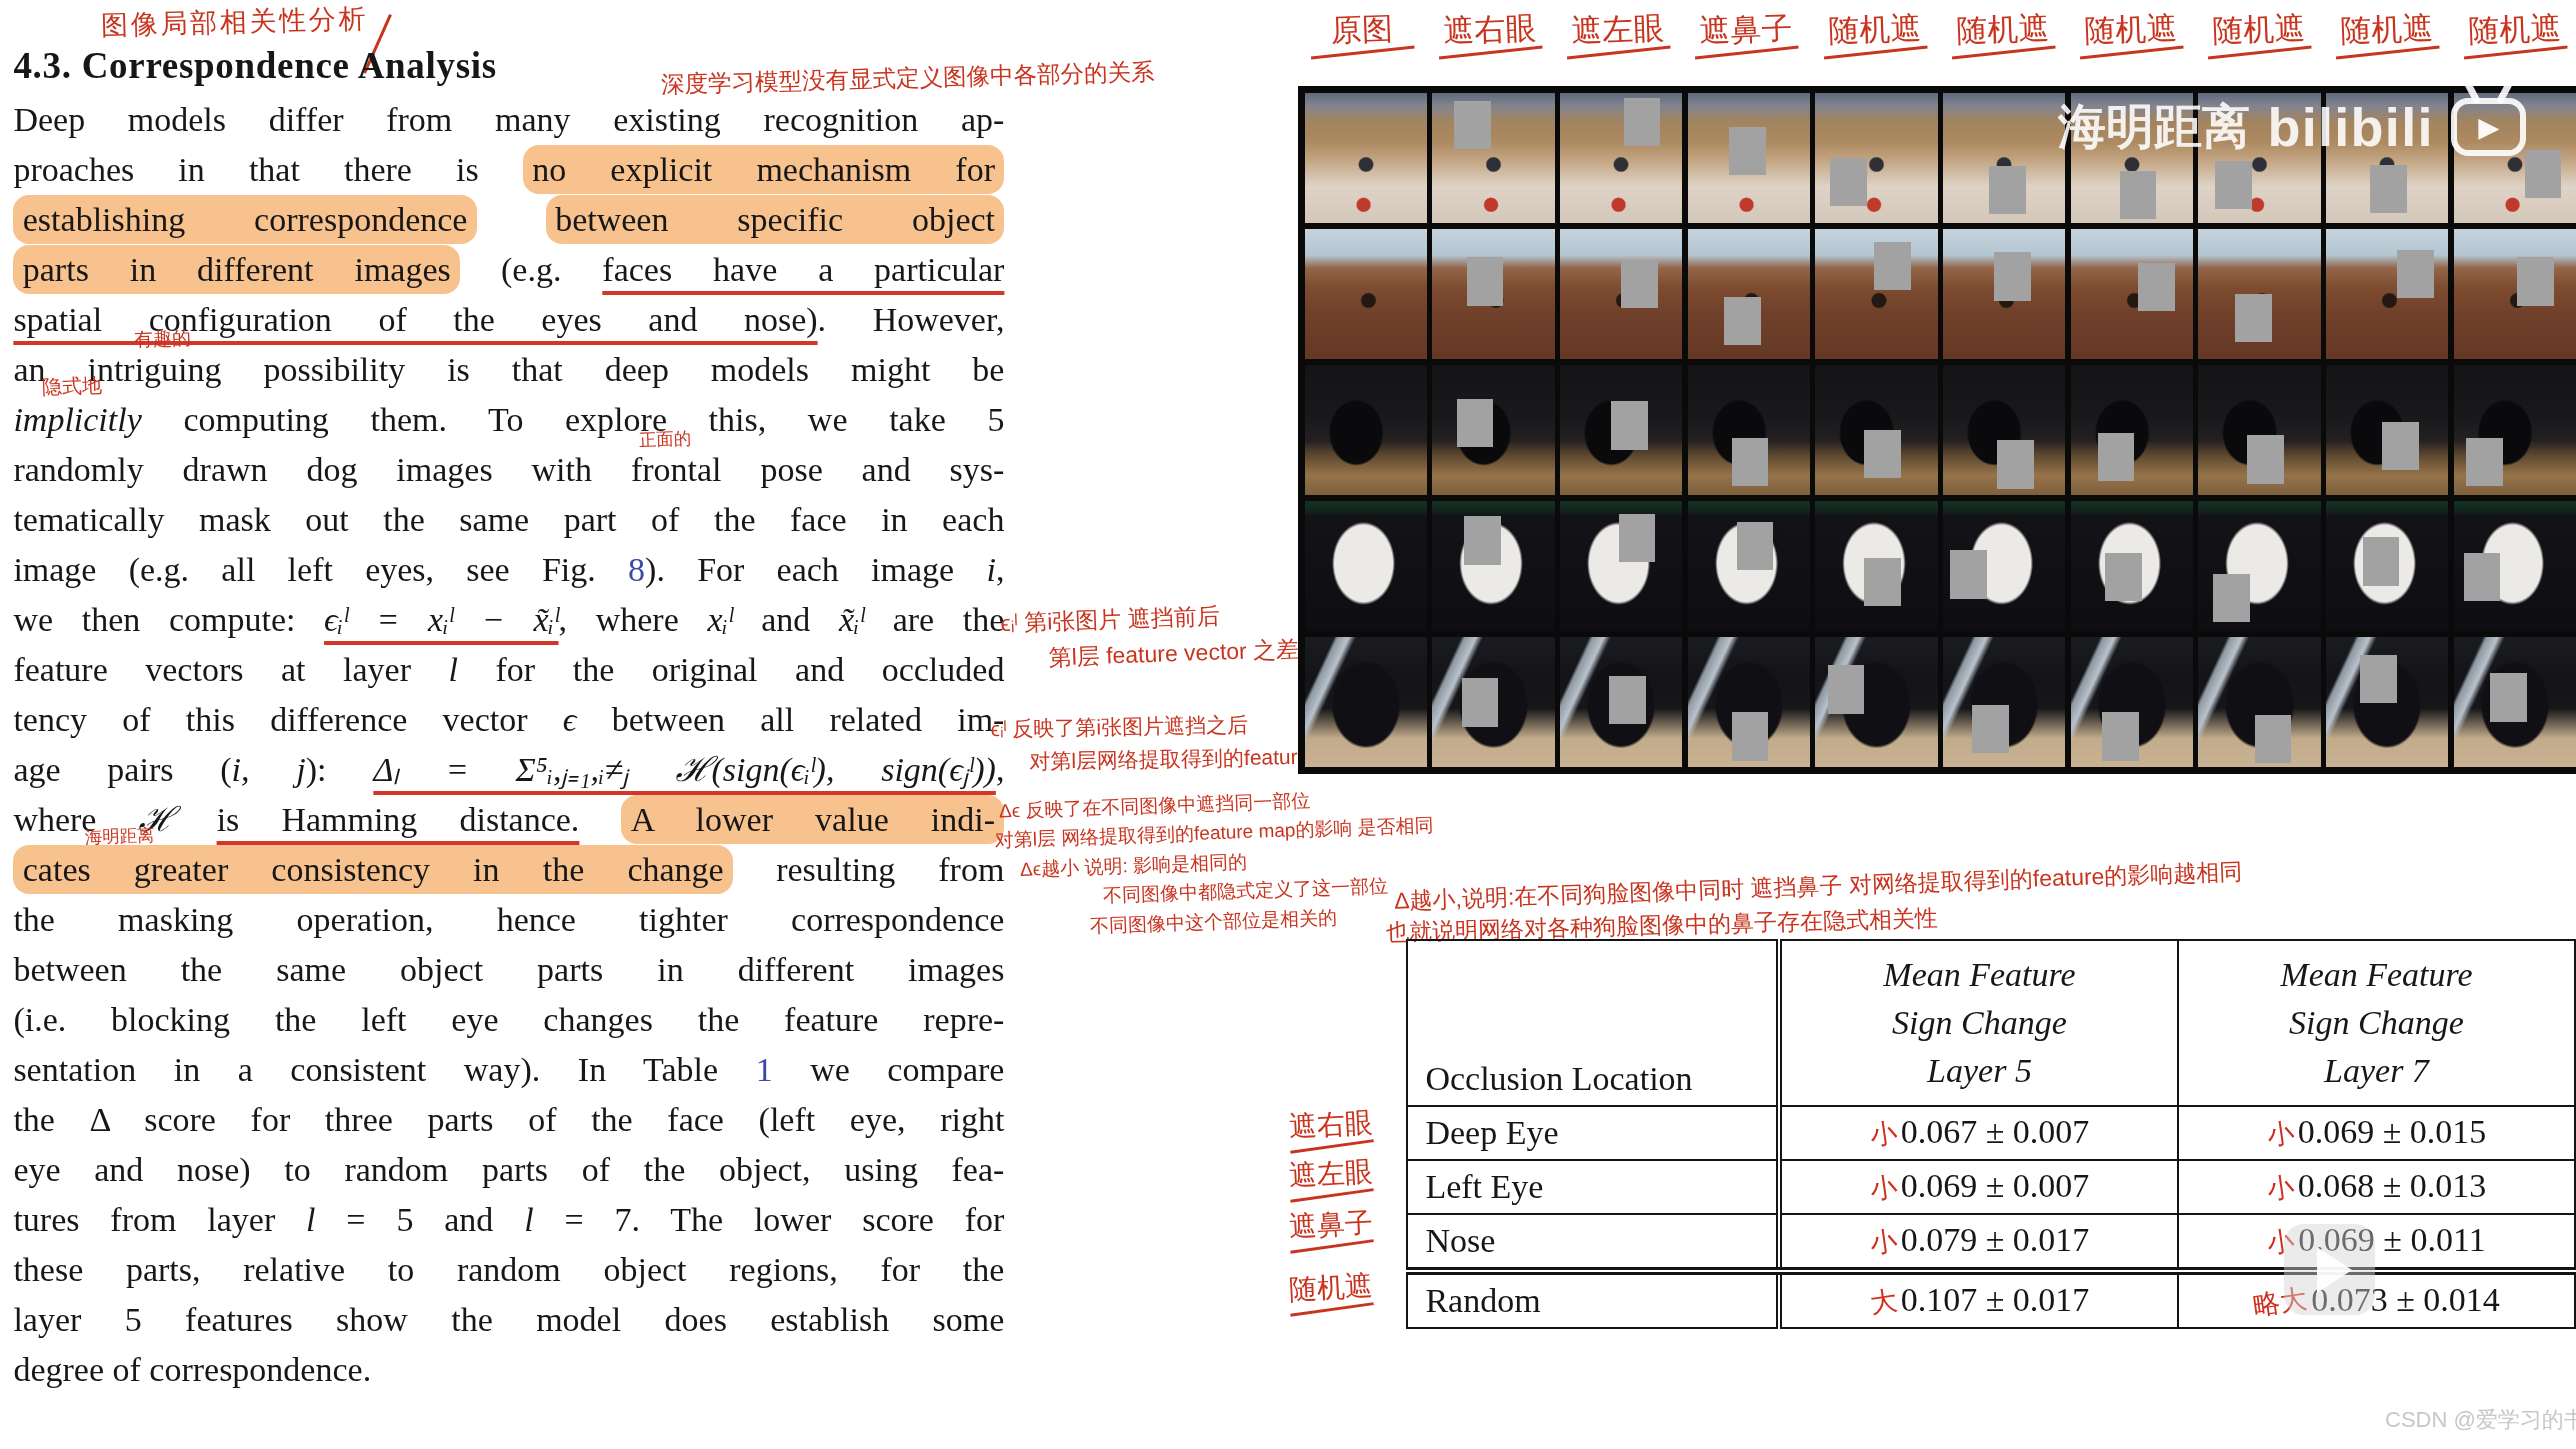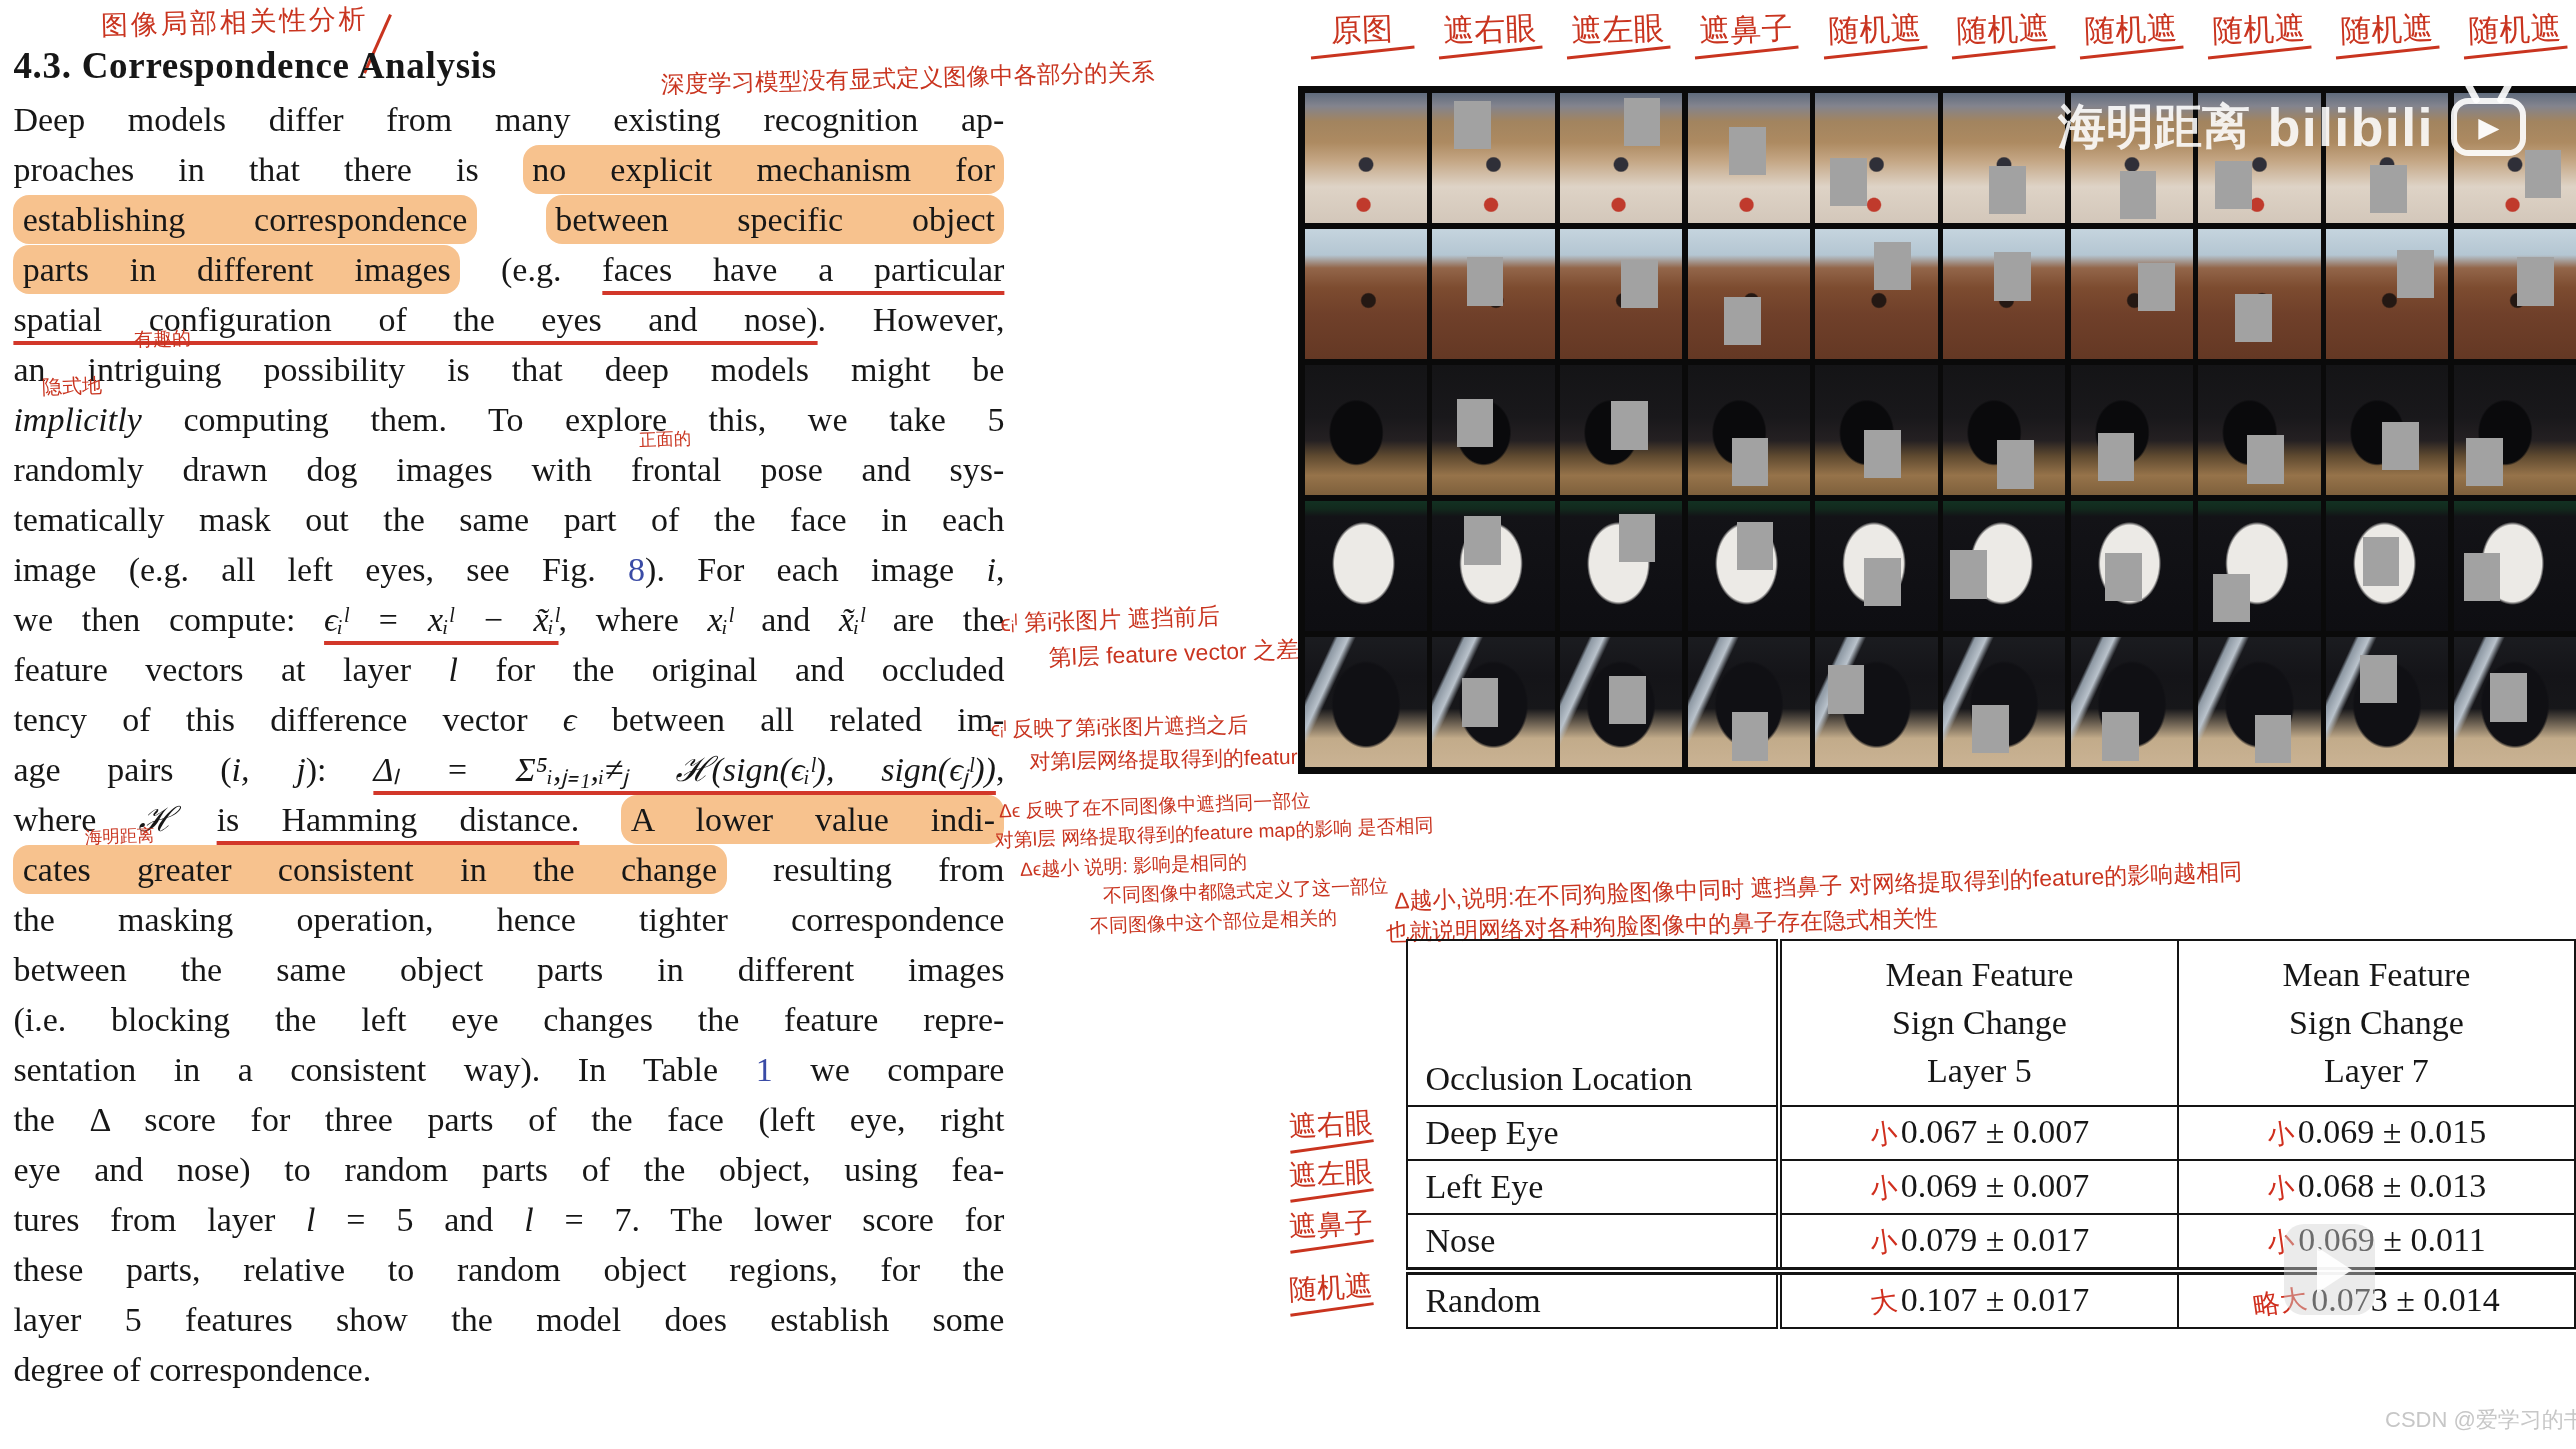"cates greater consistent in the" span.hl { text: consistent -> consistency }
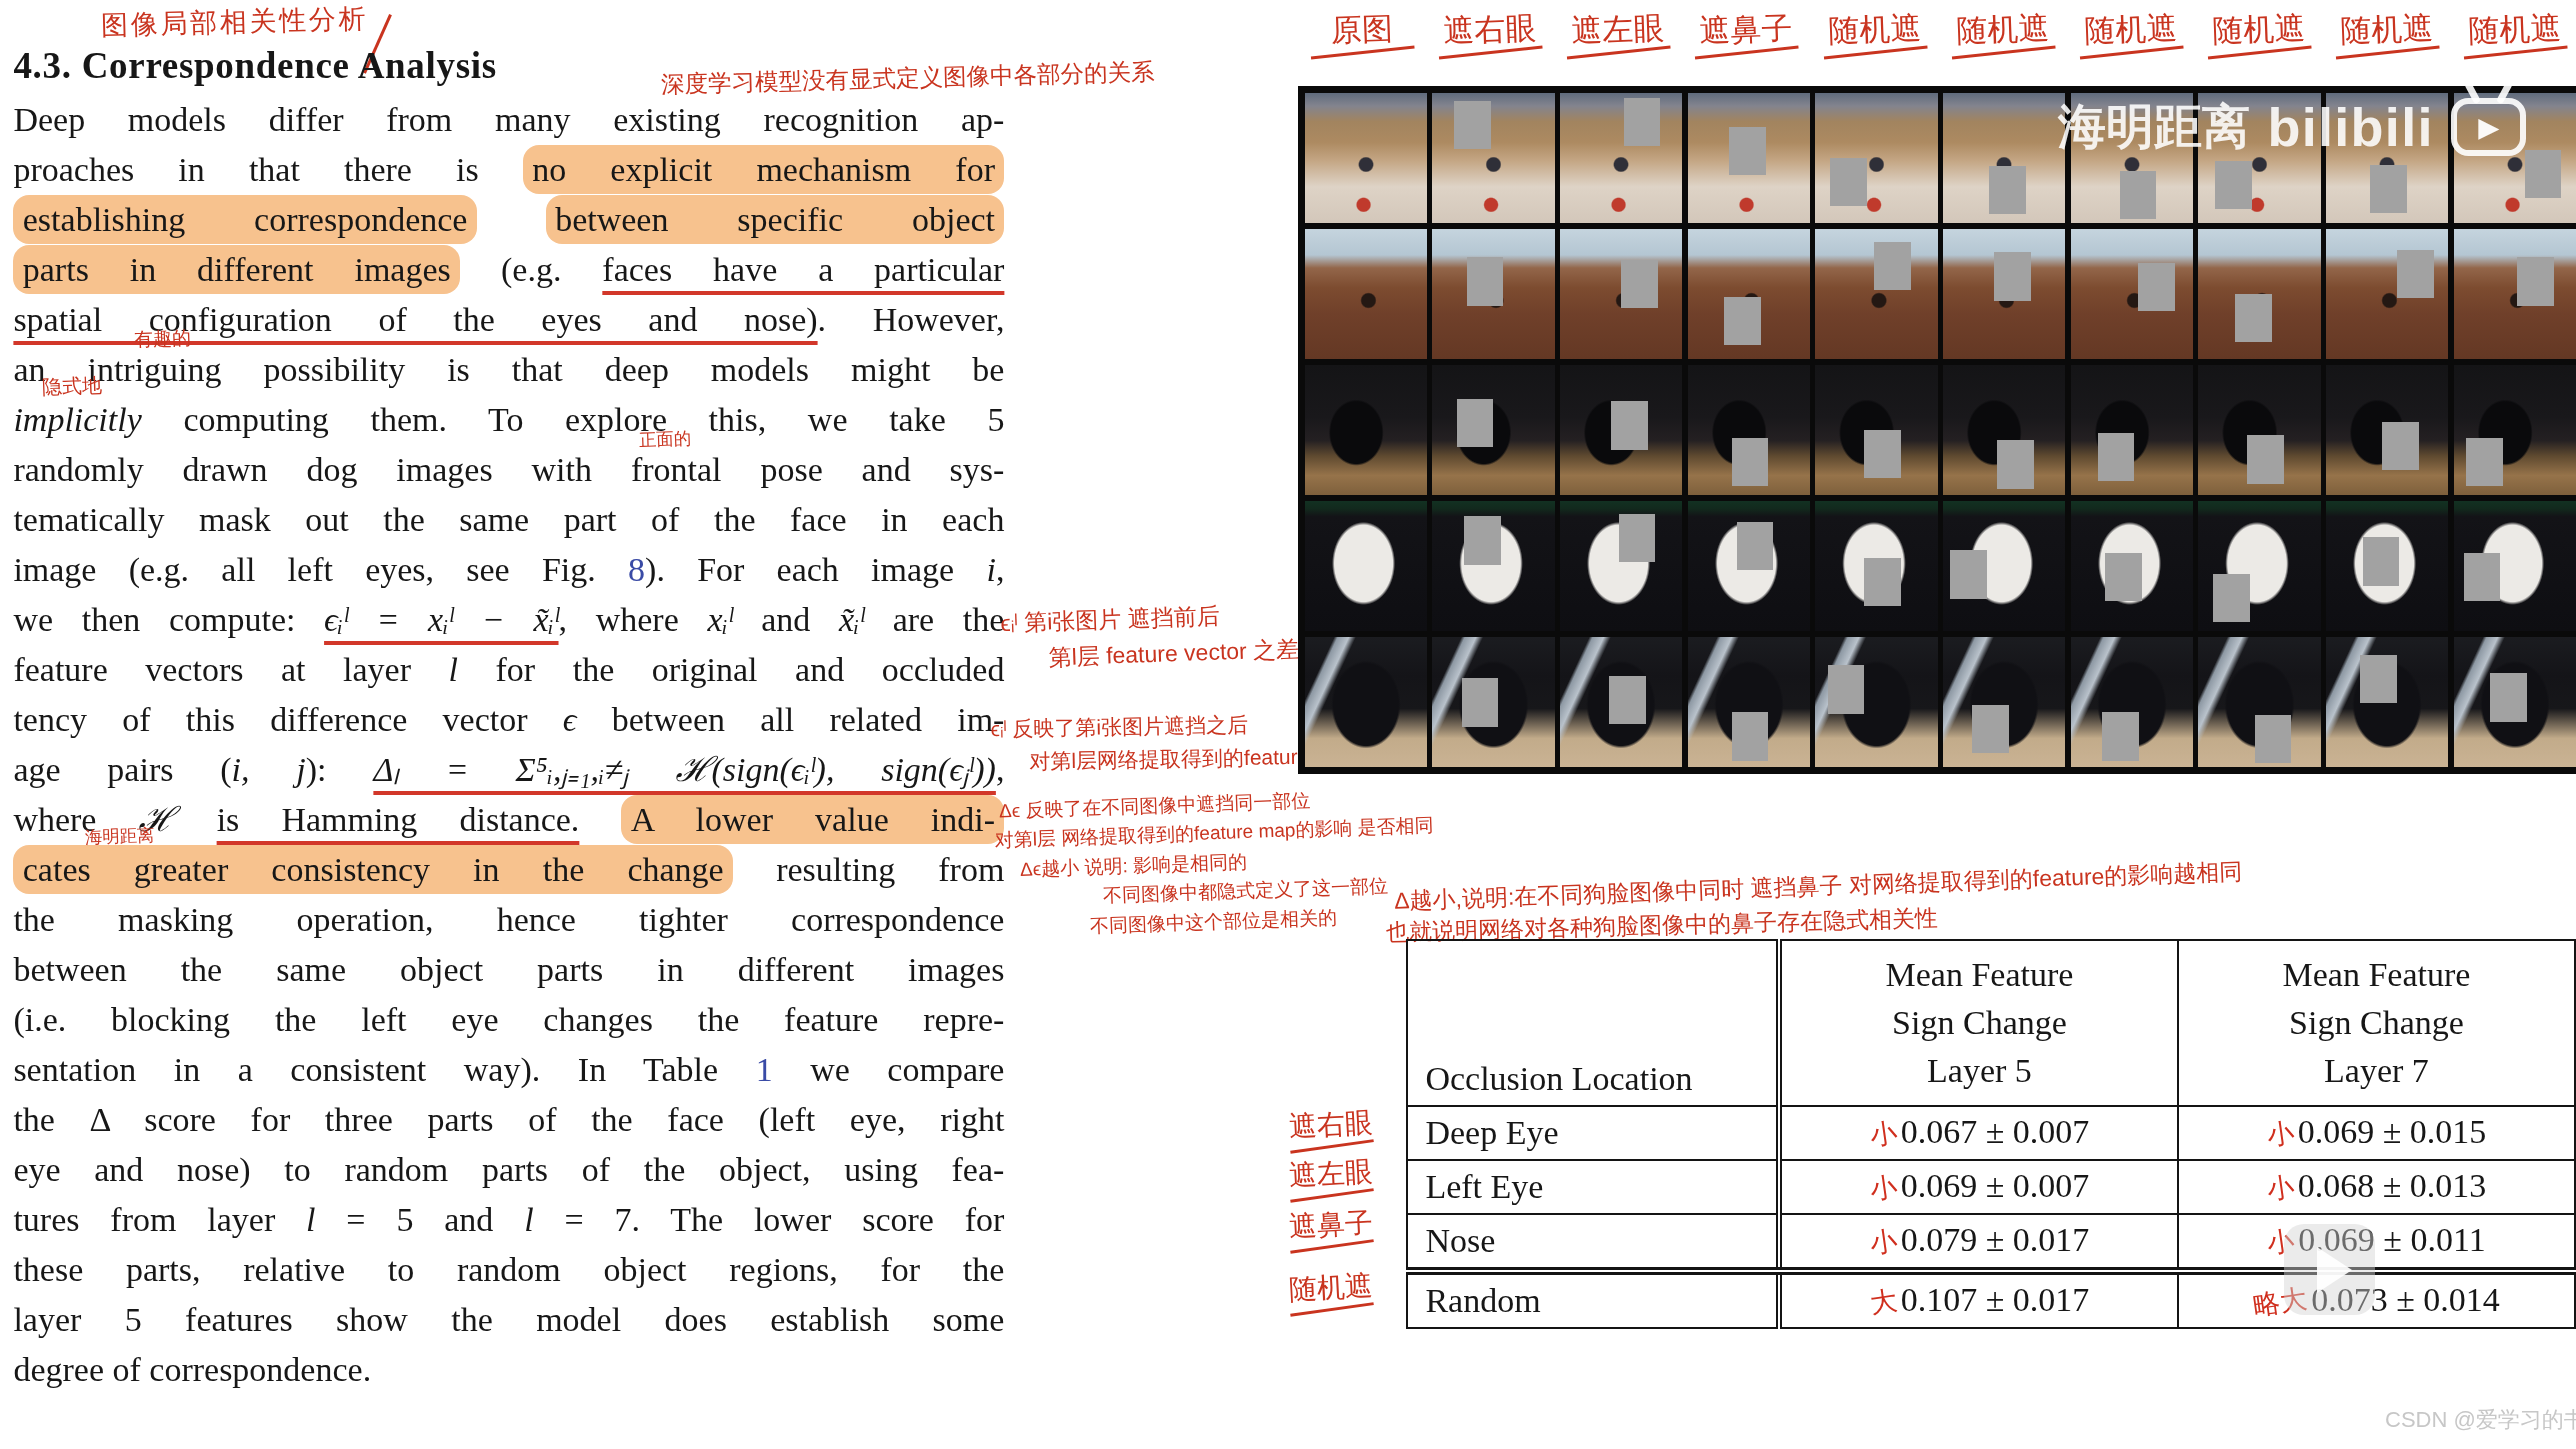"Mean Feature" #rtable .hc { font-style: none -> italic }
